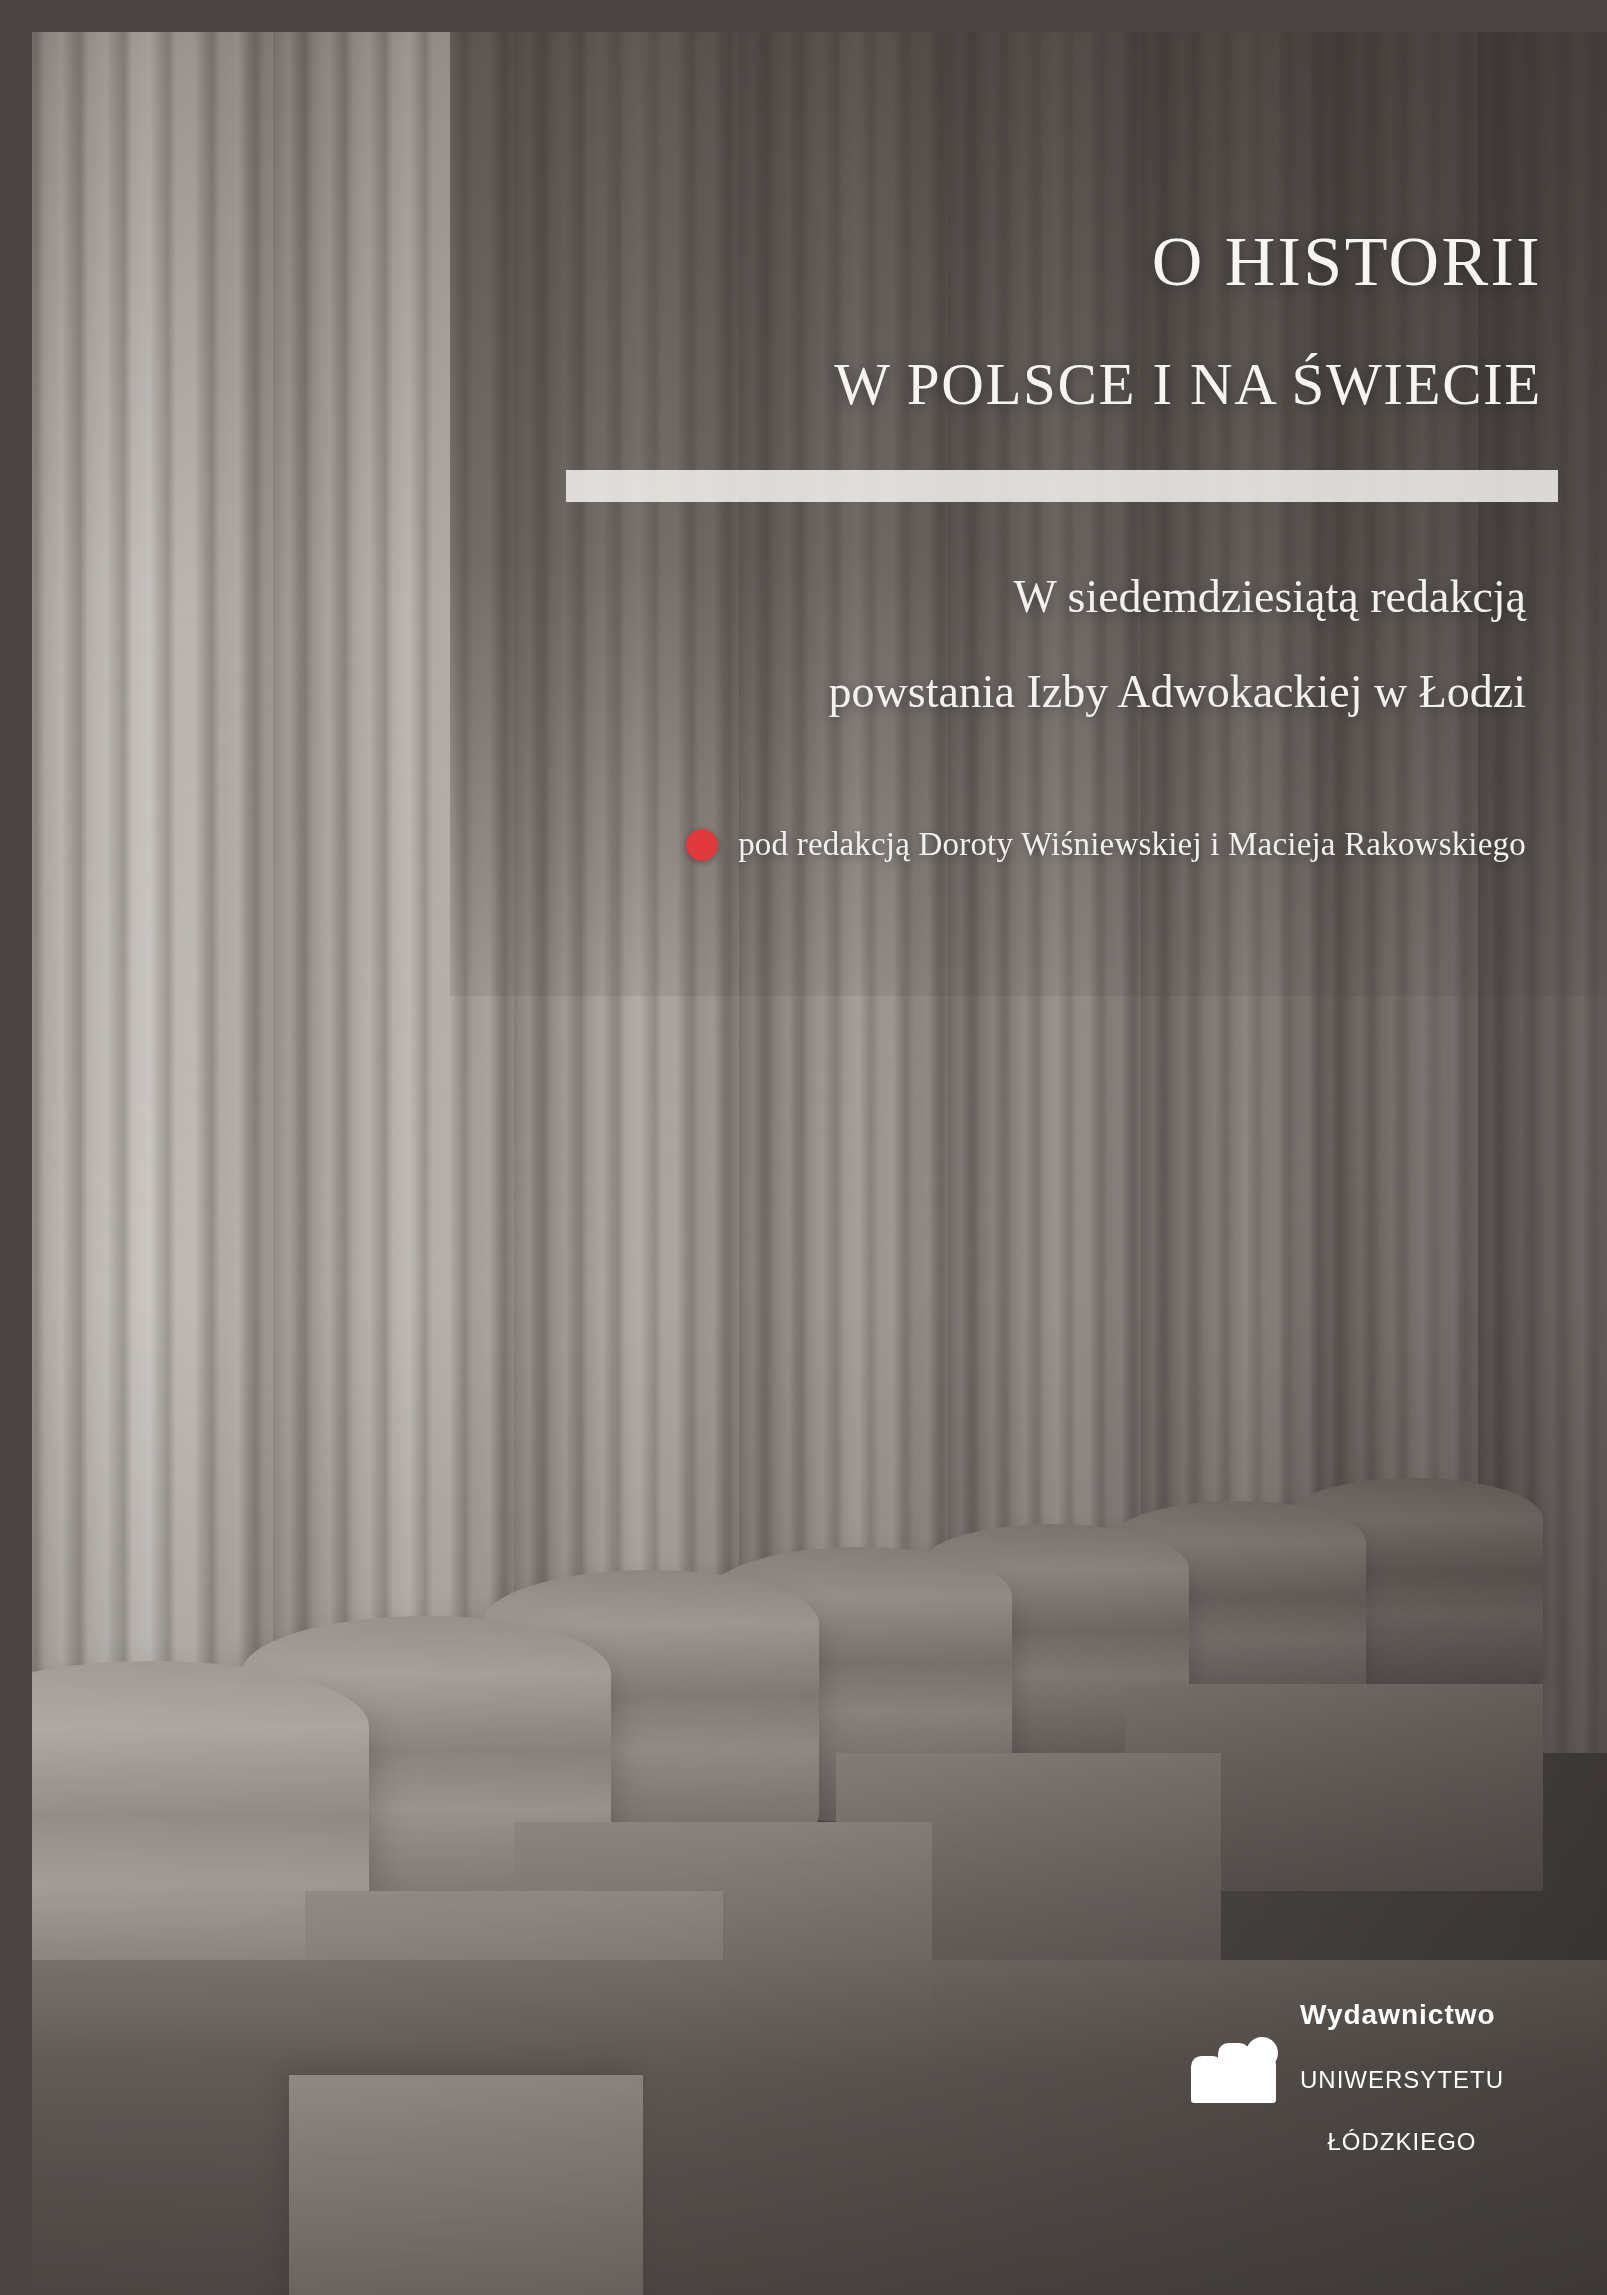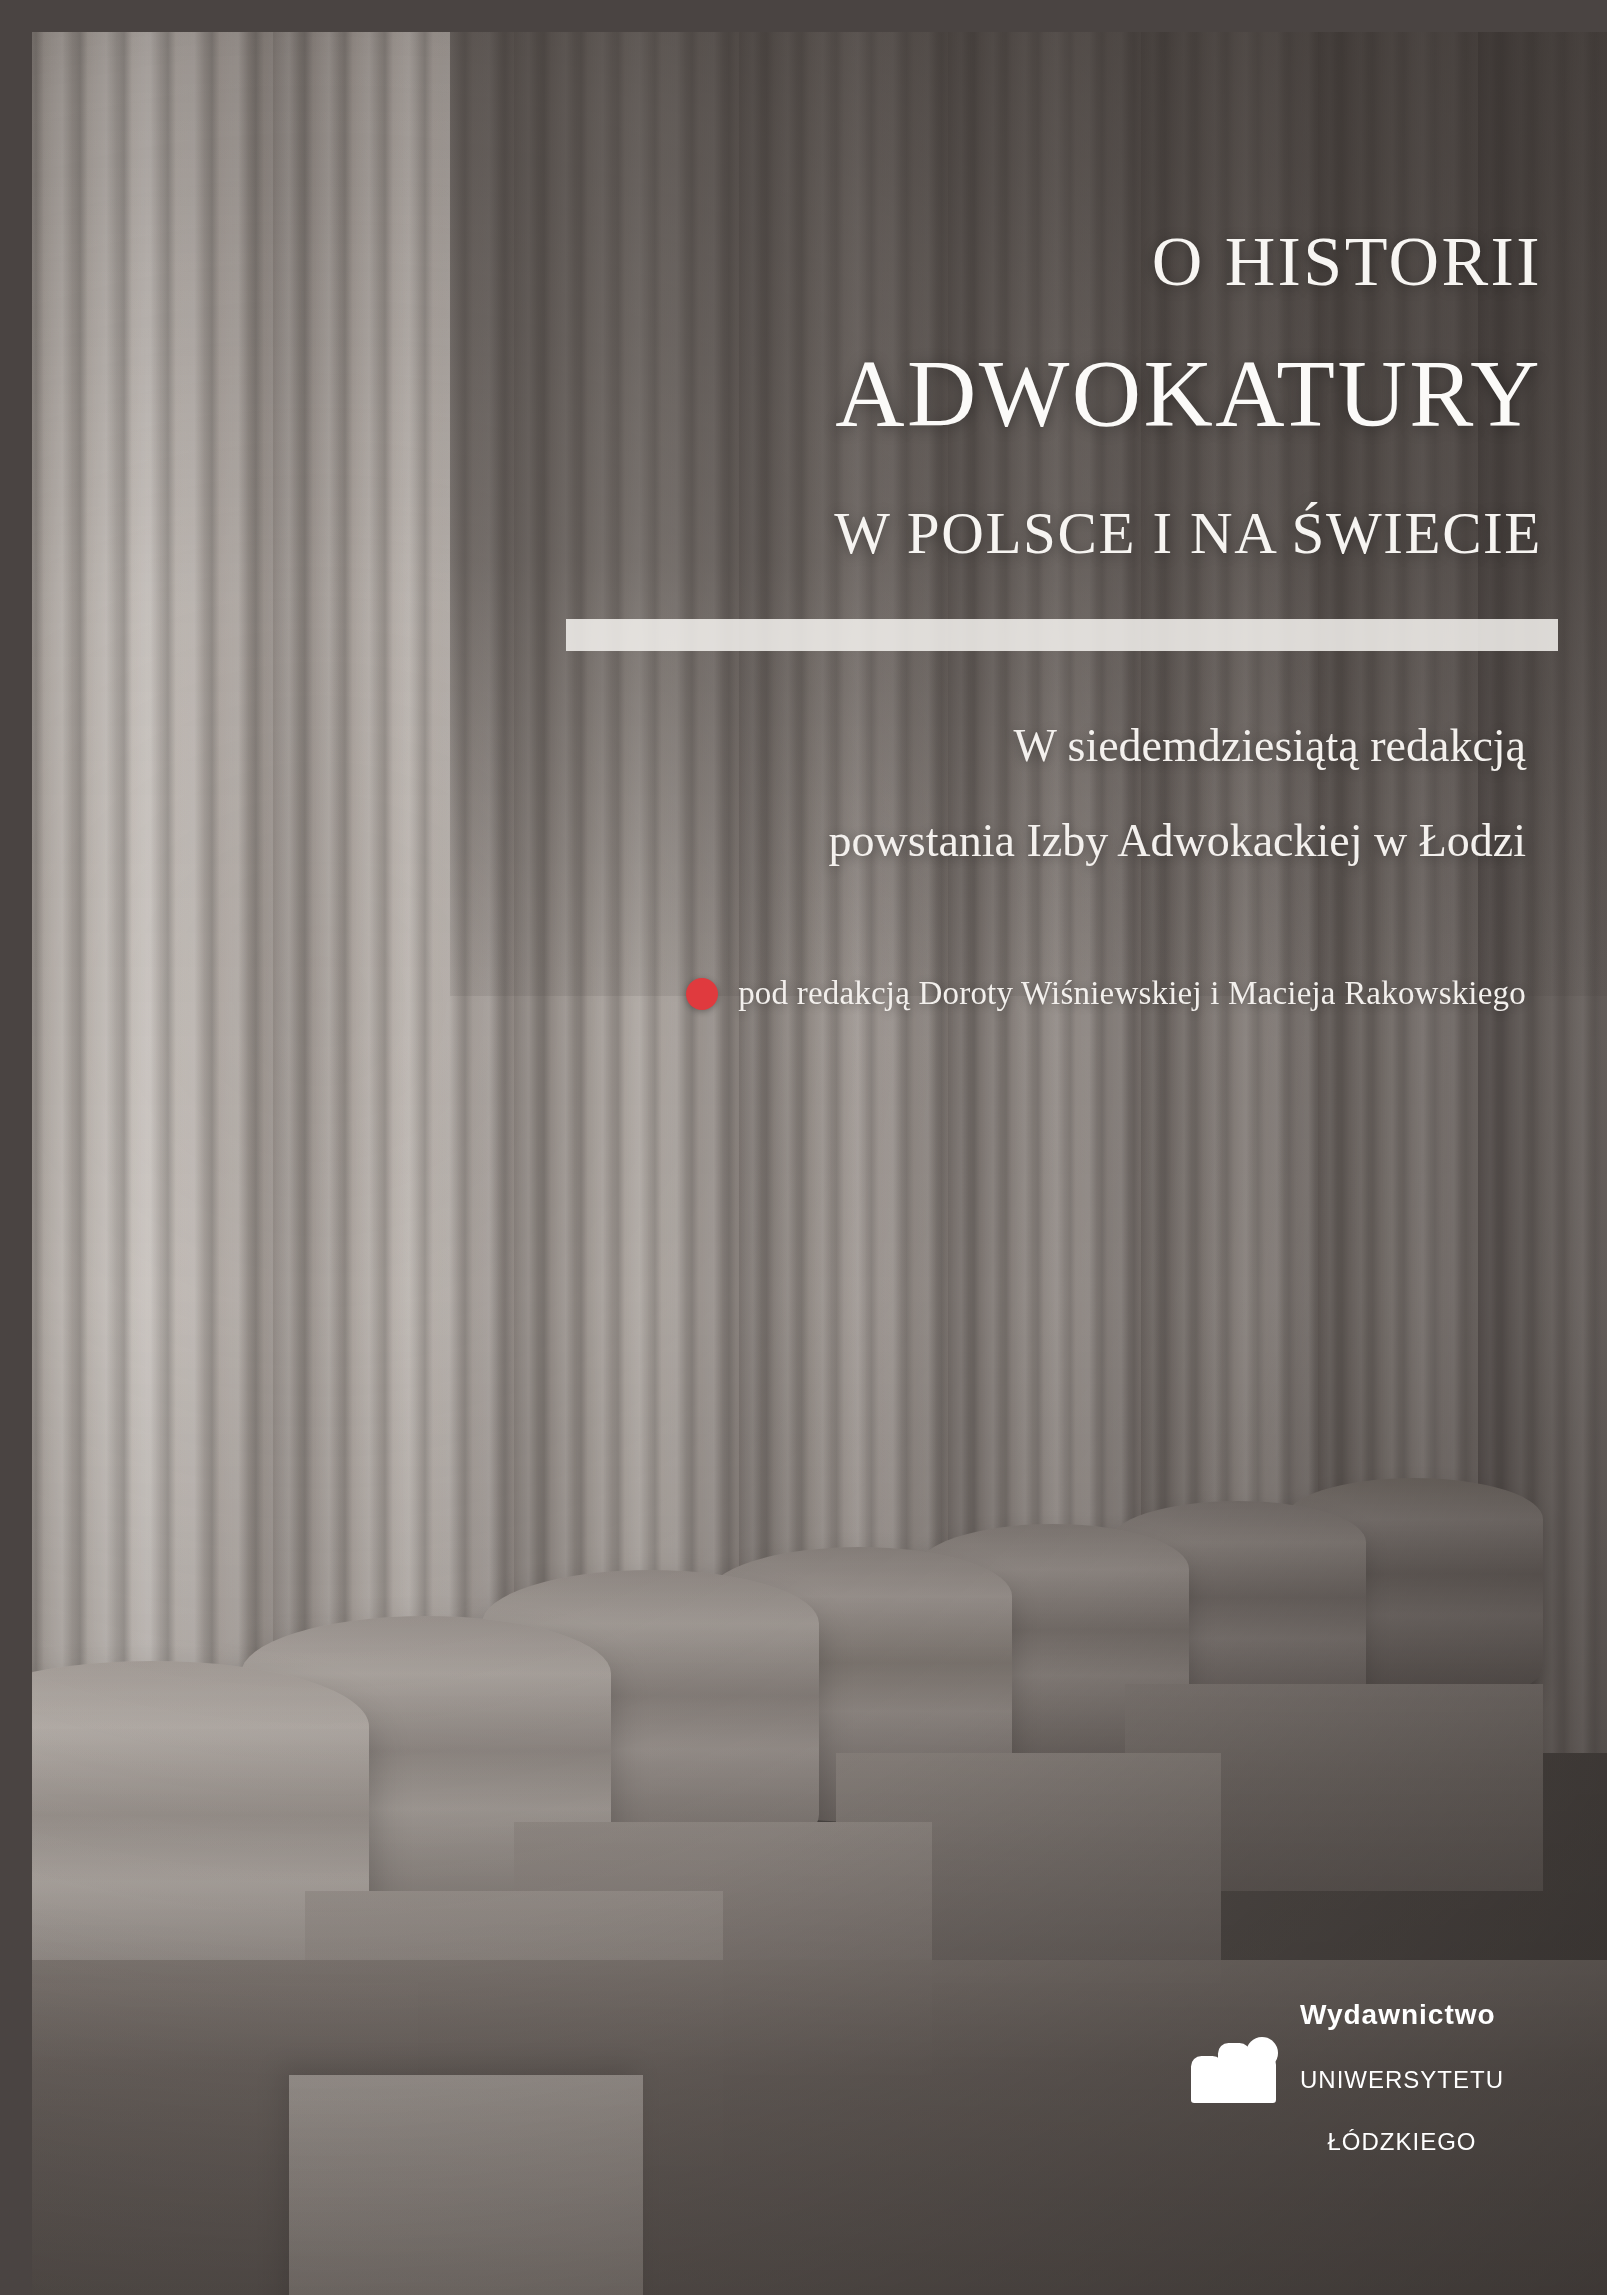"ADWOKATURY" div.title-line2 { html: <div>ADWOKATURY</div> -> none }
